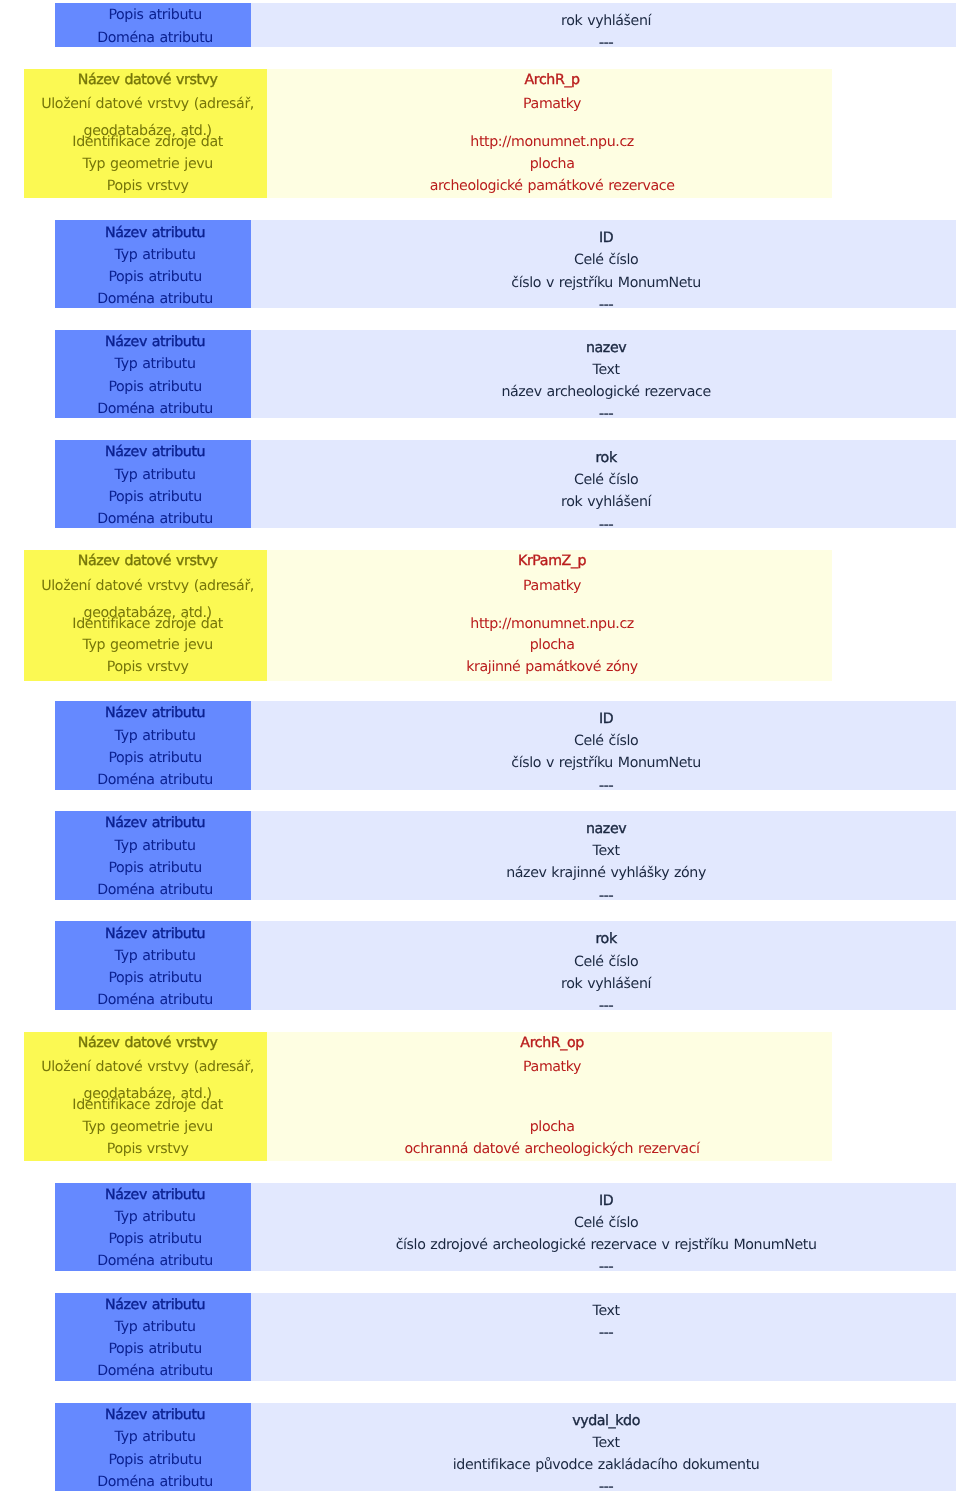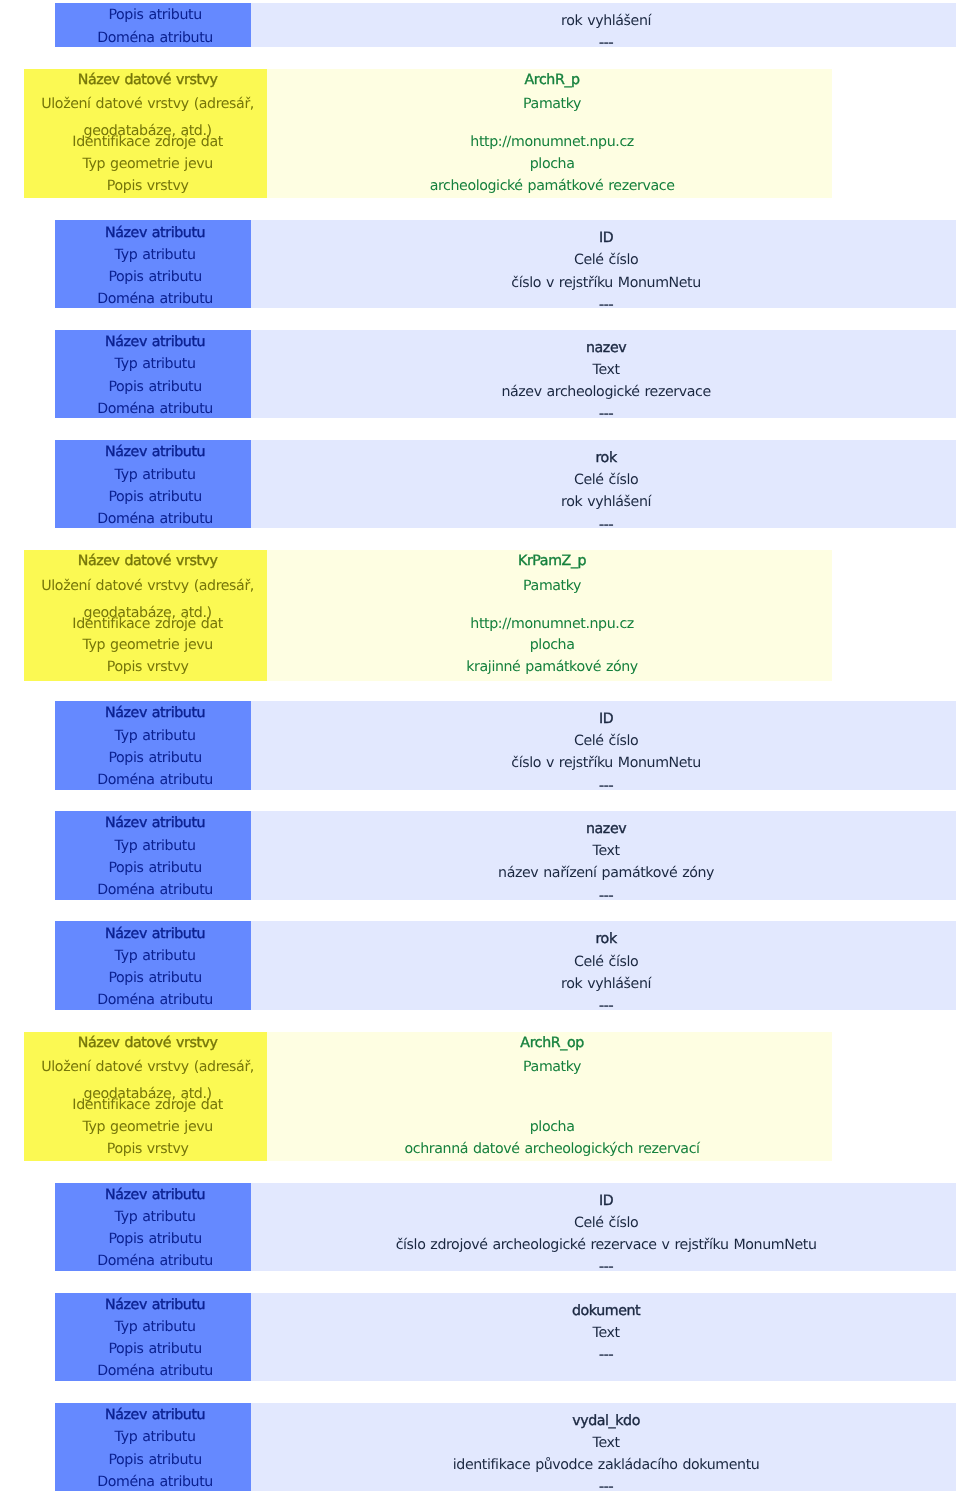"ArchR_p" .layer .val { color: #15803d -> #b91c1c }
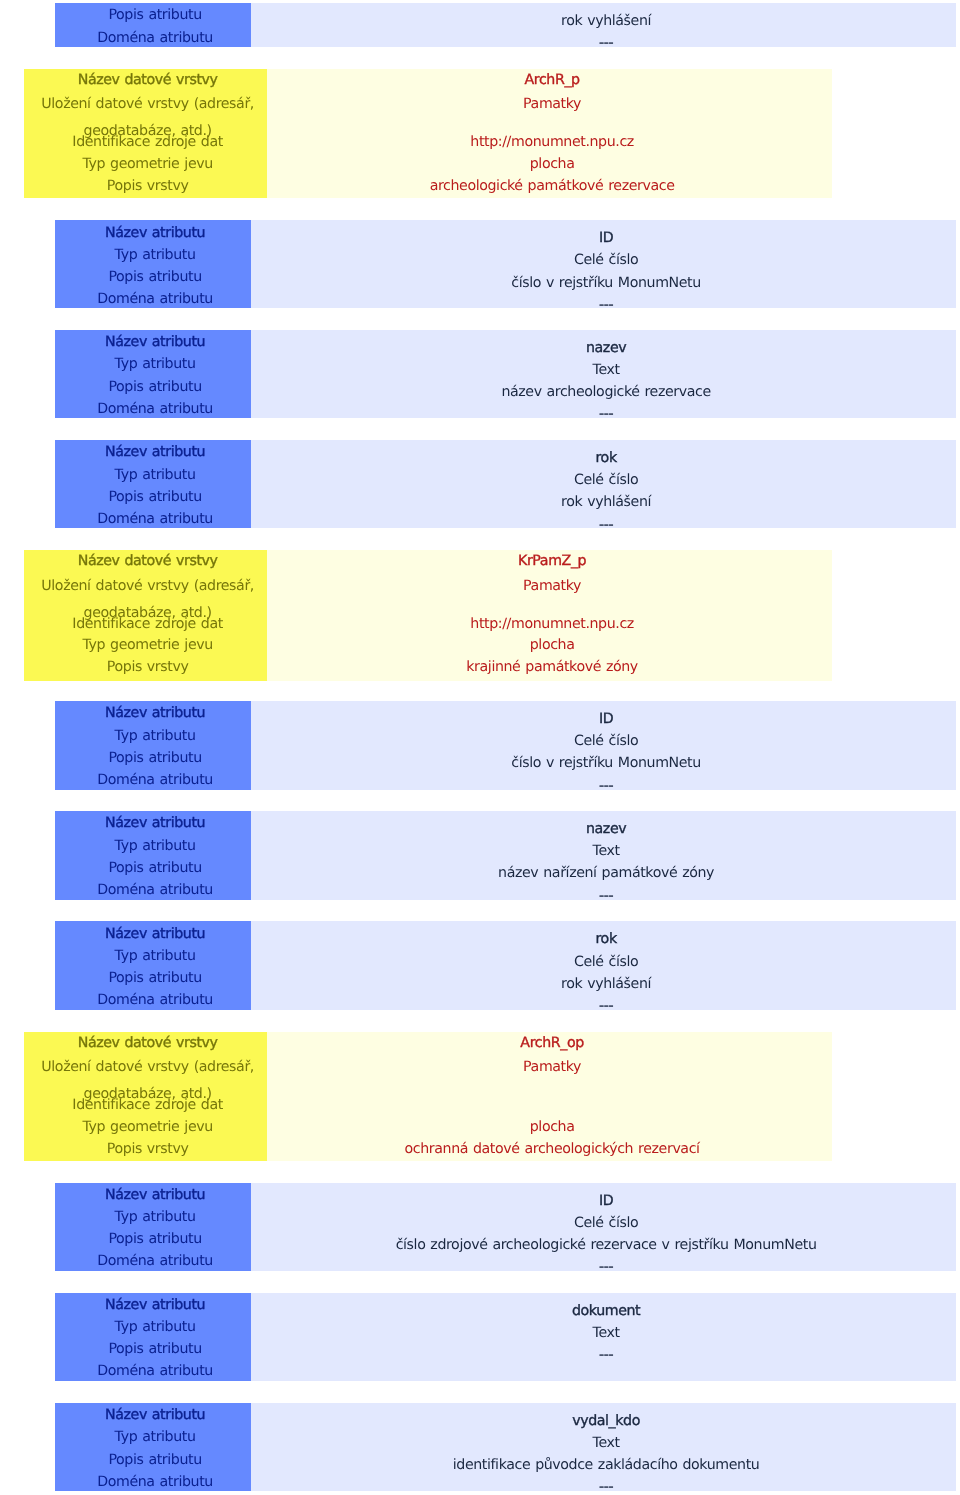"název nařízení památkové zóny" div.r { text: nařízení památkové -> krajinné vyhlášky }
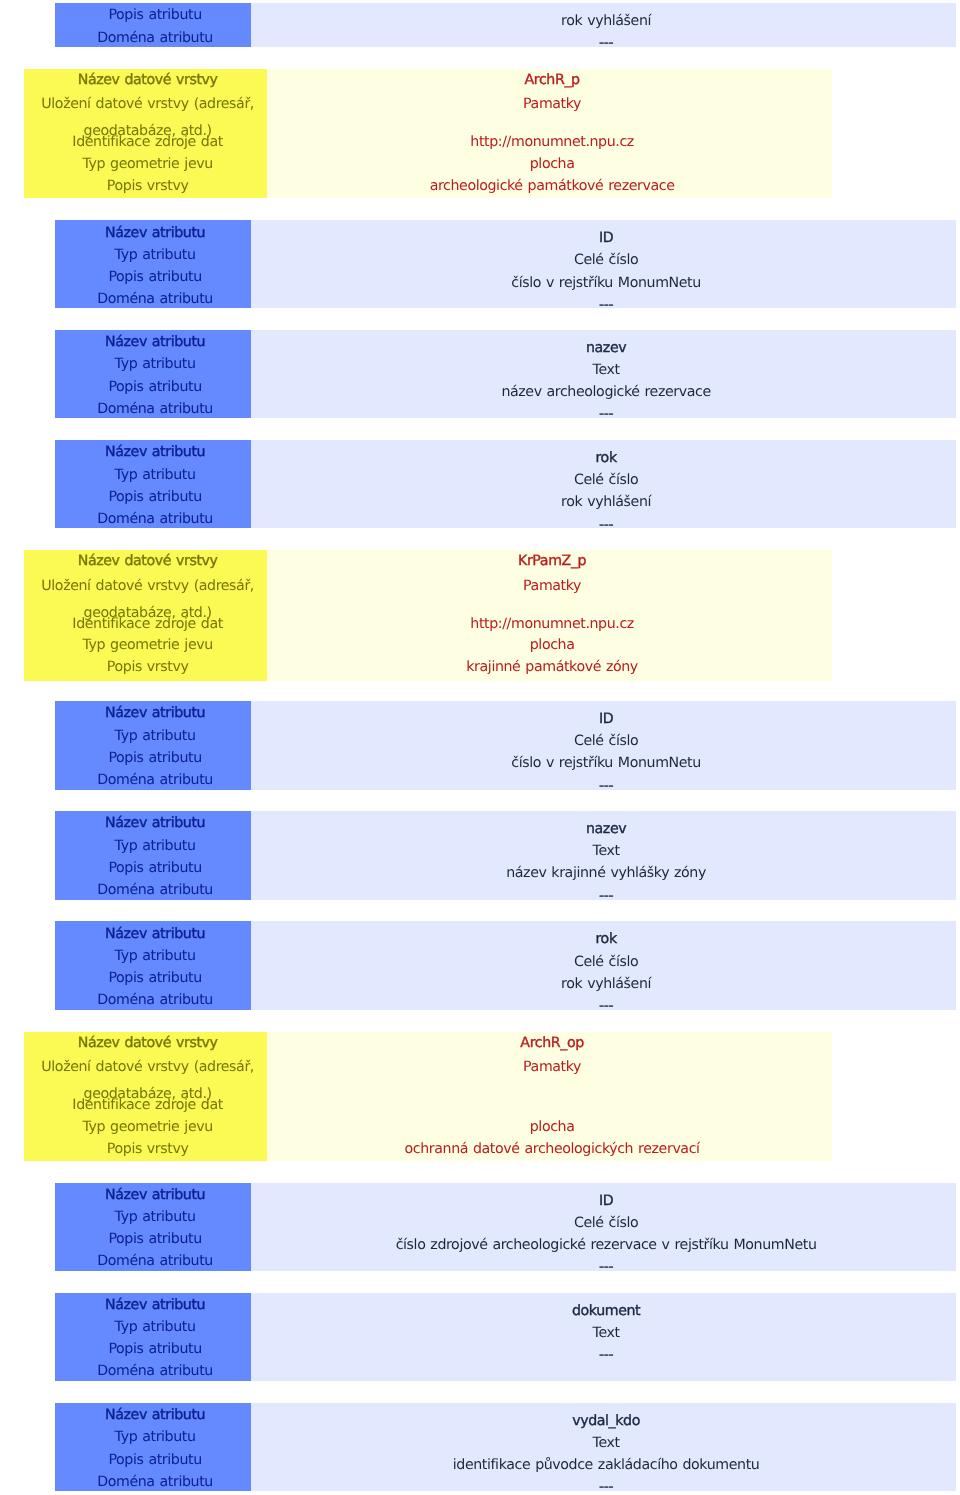"dokument" div.r { html: <div>dokument</div> -> none }
